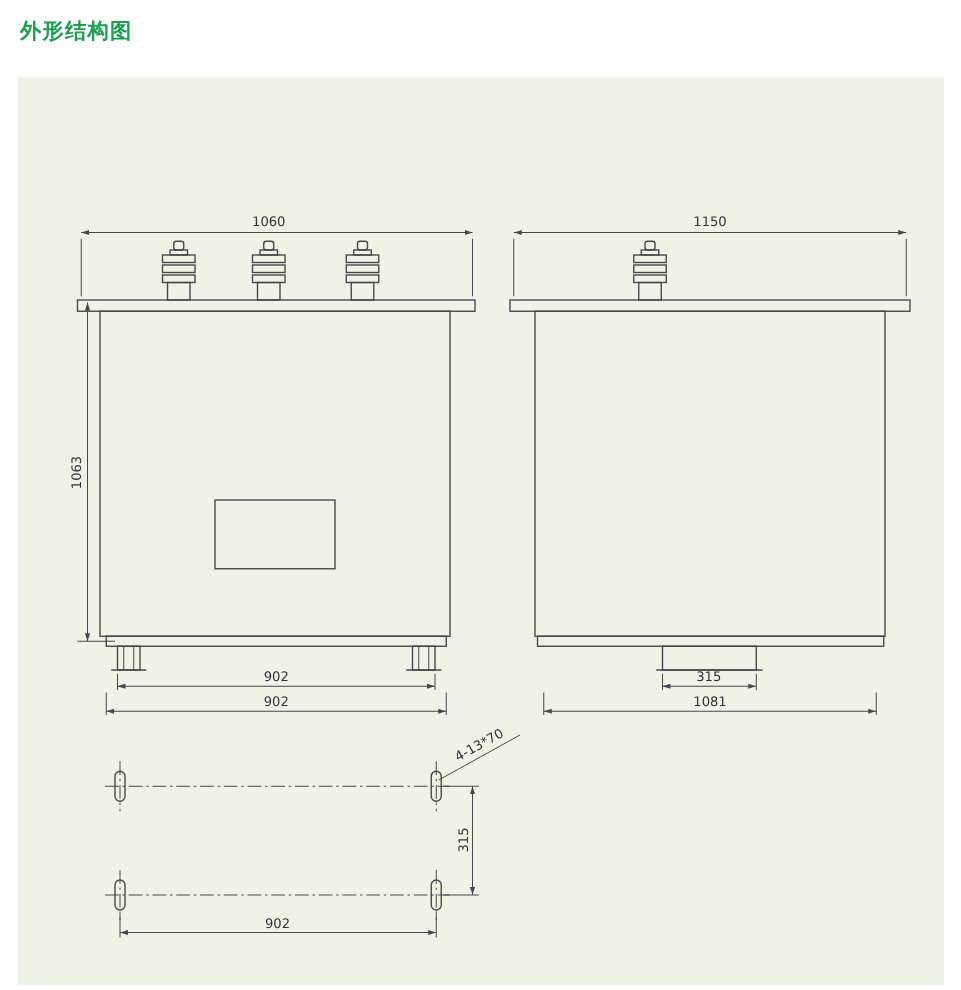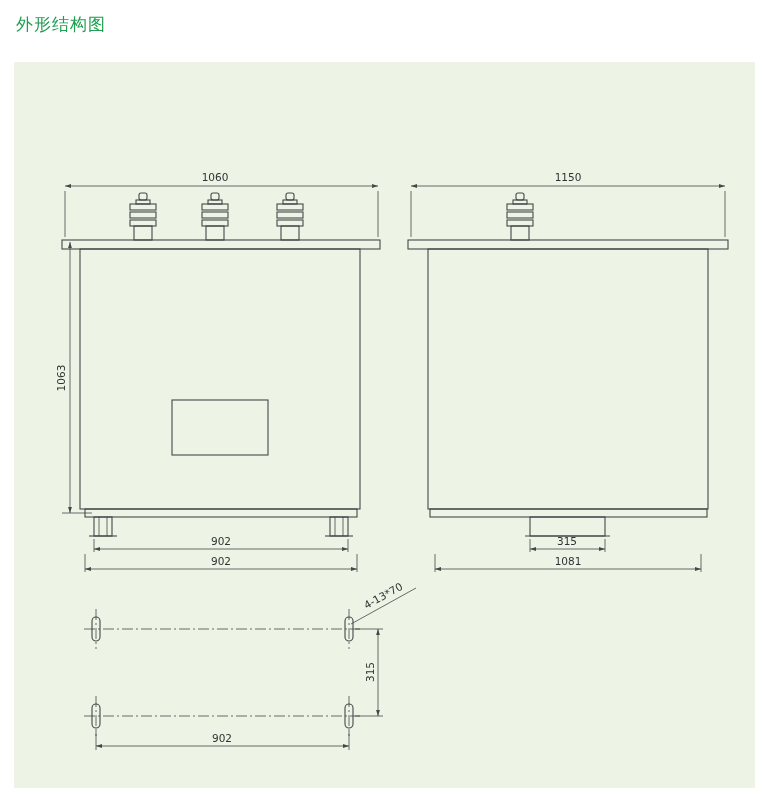"外形结构图" .page-title { font-weight: normal -> bold }
